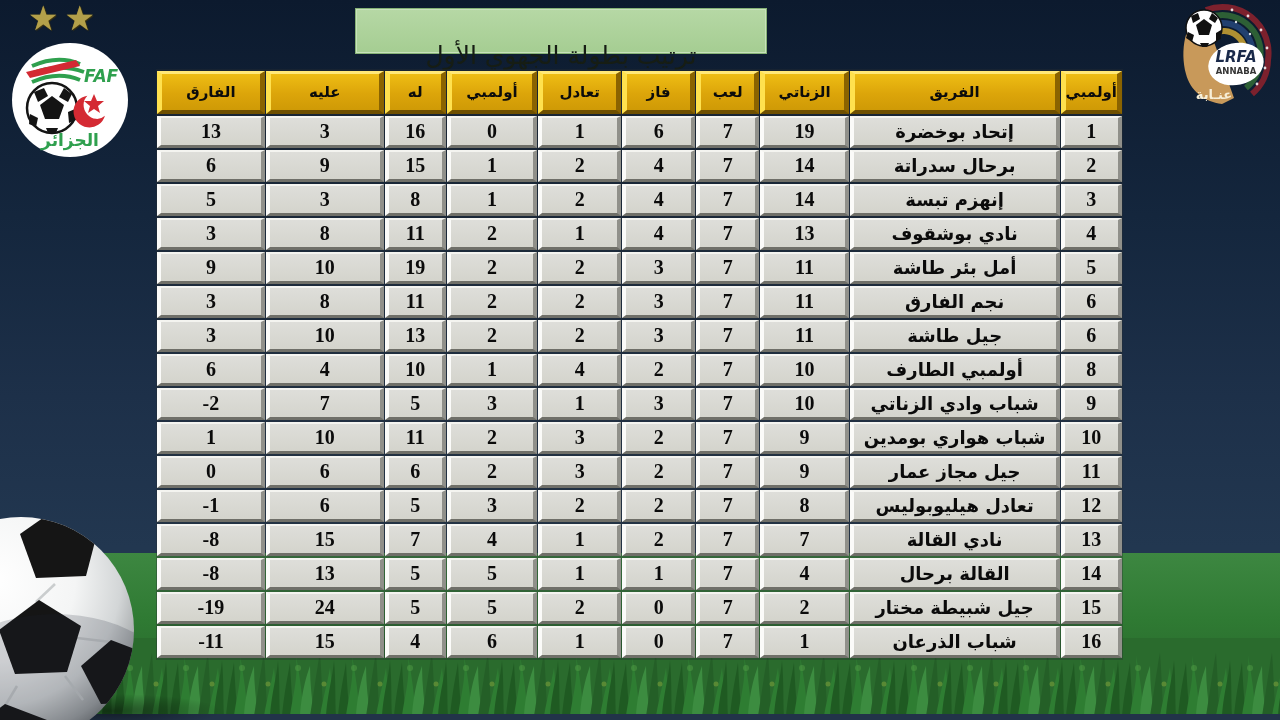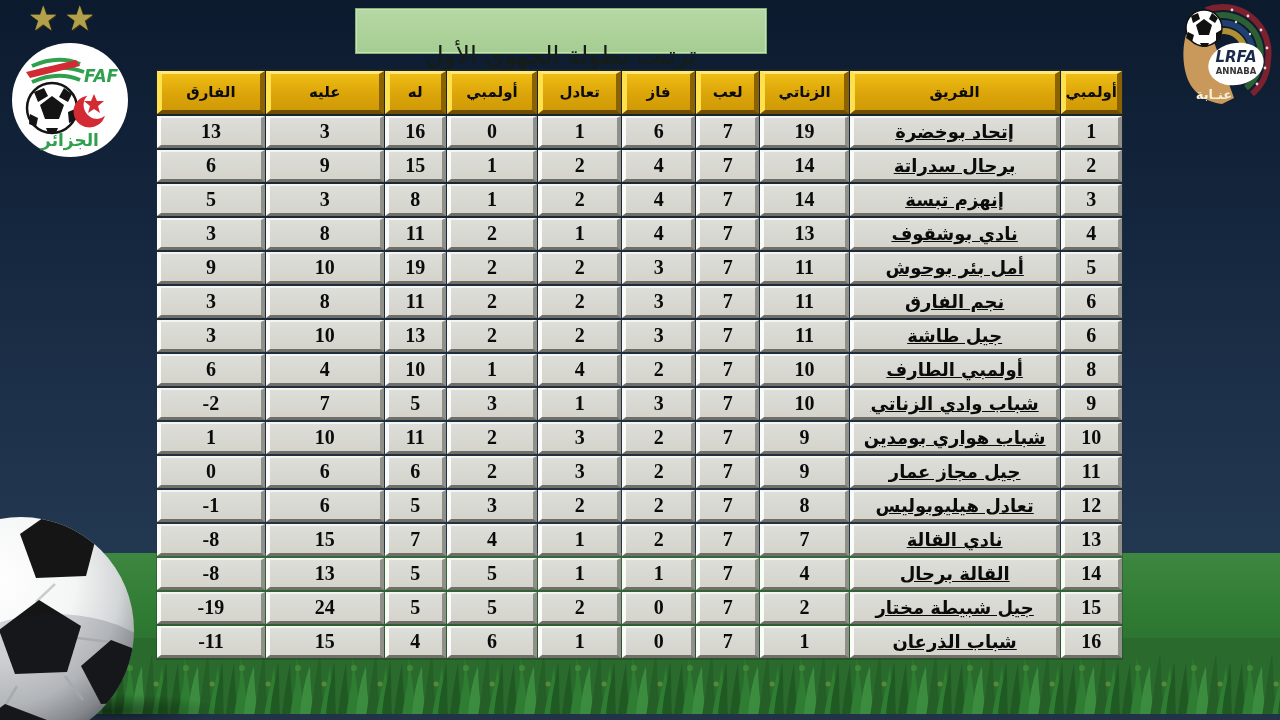"إتحاد بوخضرة" td.team { text-decoration: underline -> none }
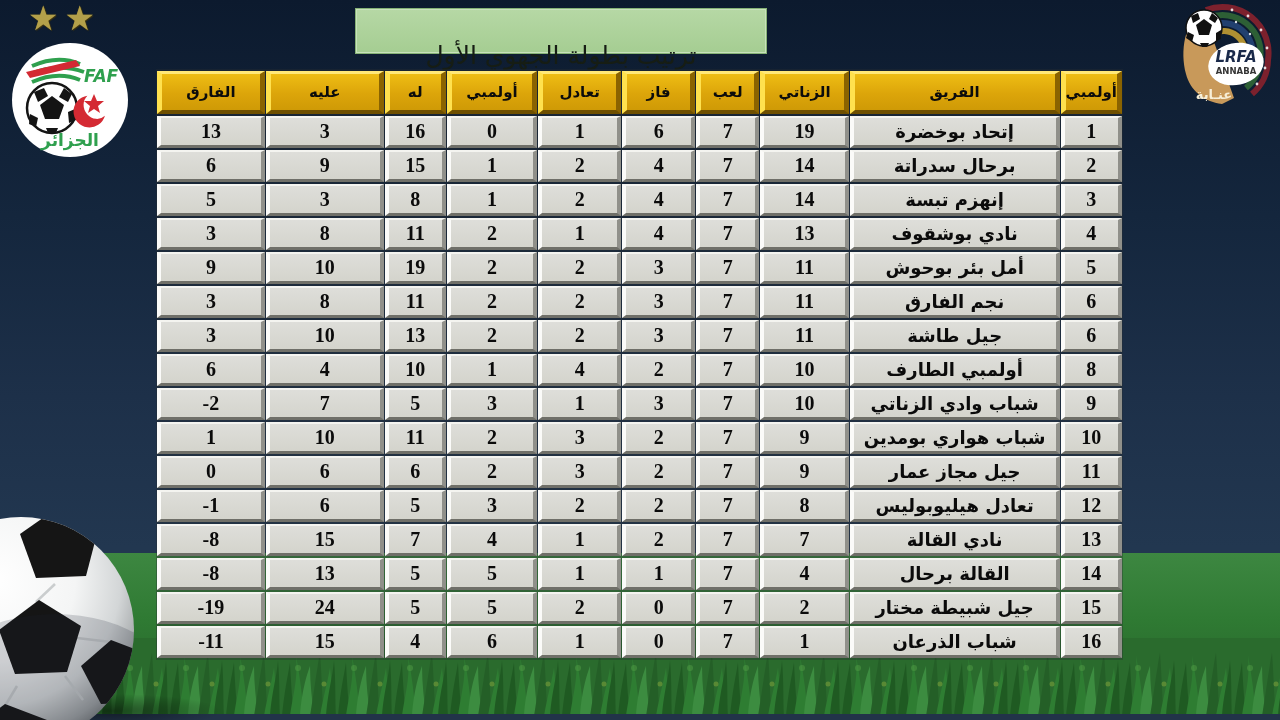"أمل بئر بوحوش" td.team { text: بوحوش -> طاشة }
